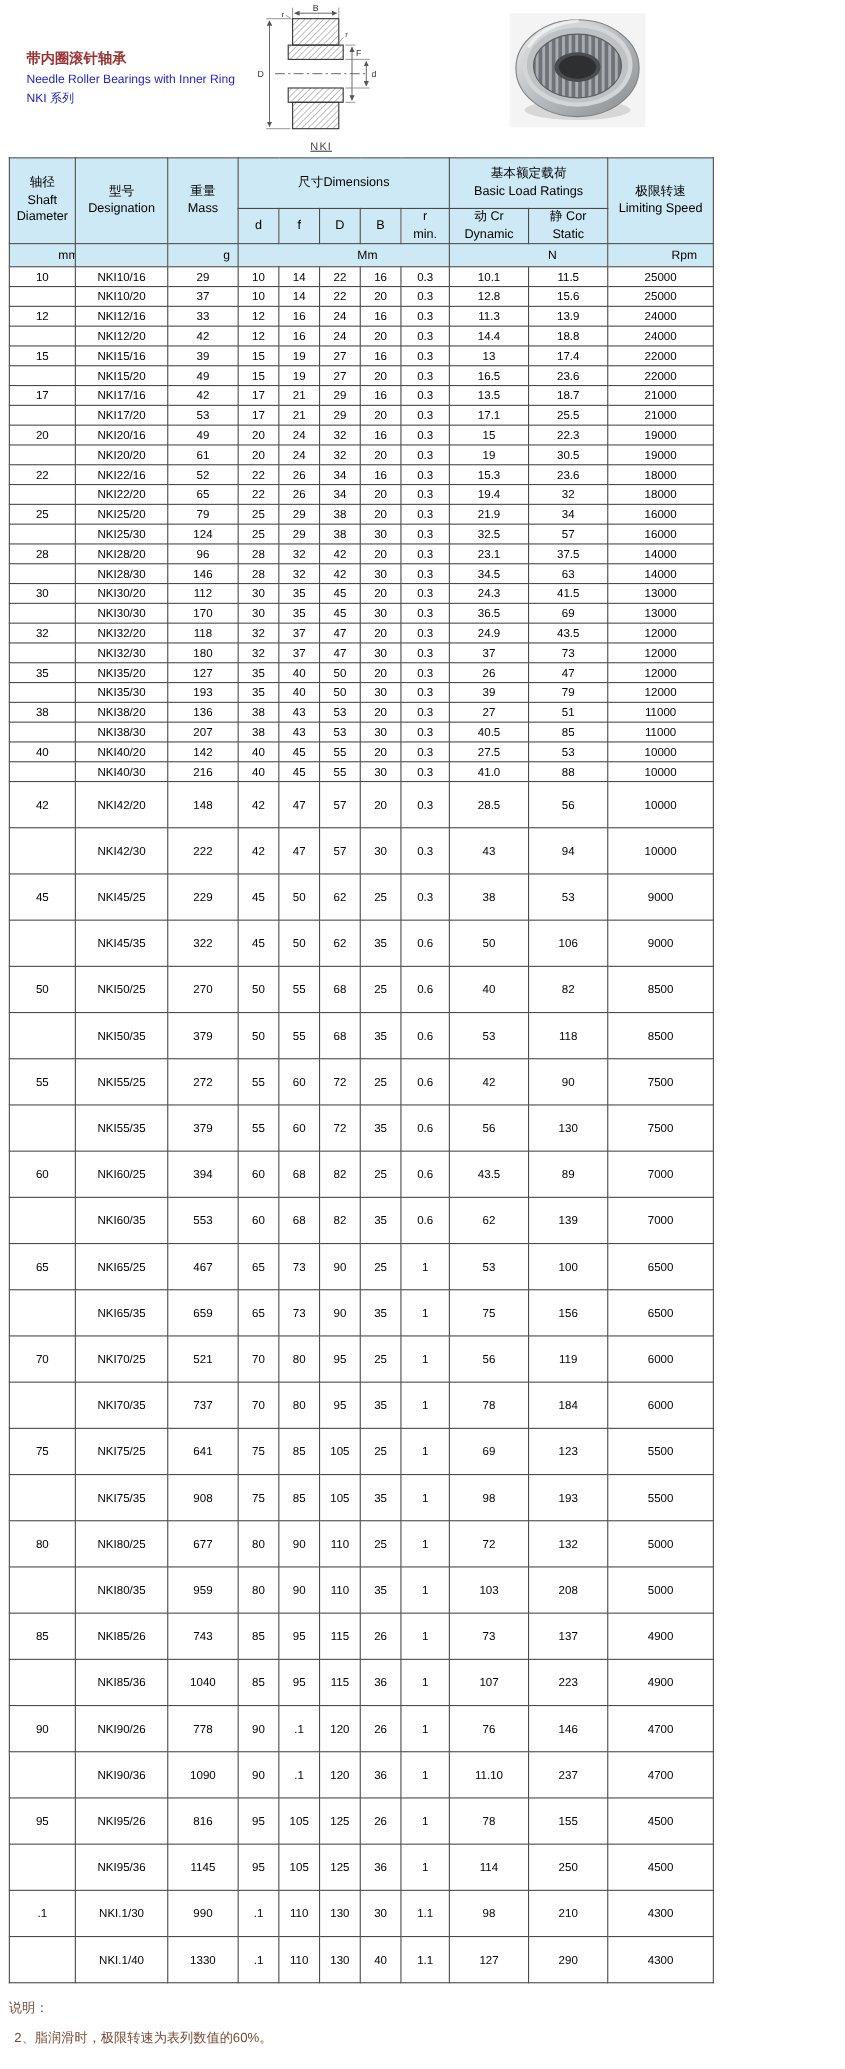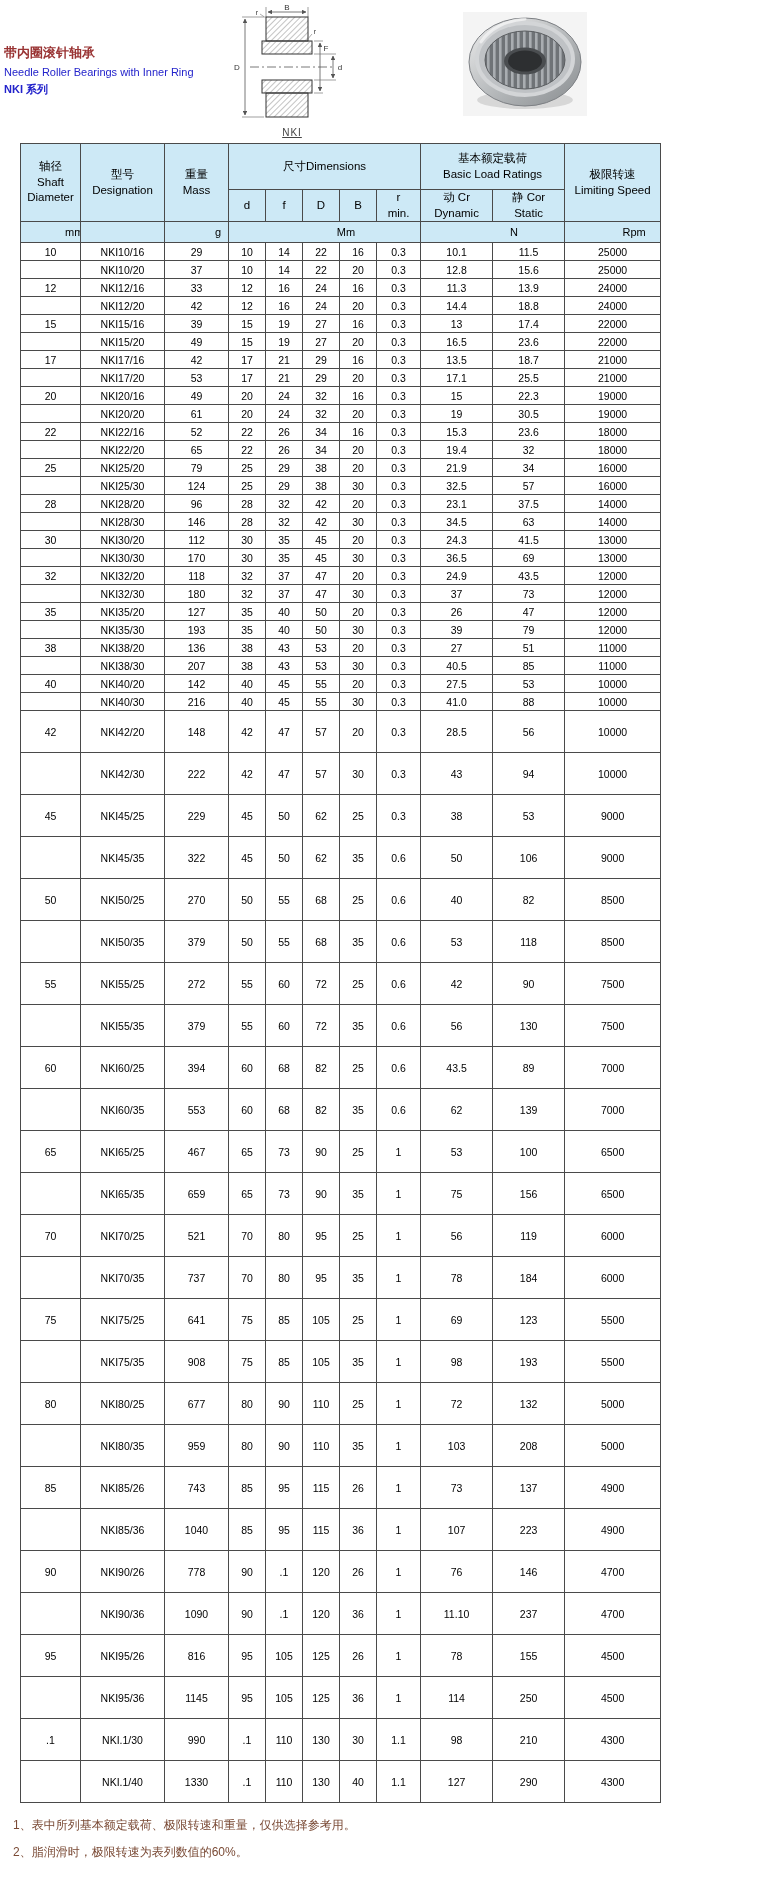"带内圈滚针轴承" .titles { left: 4px -> 24px }
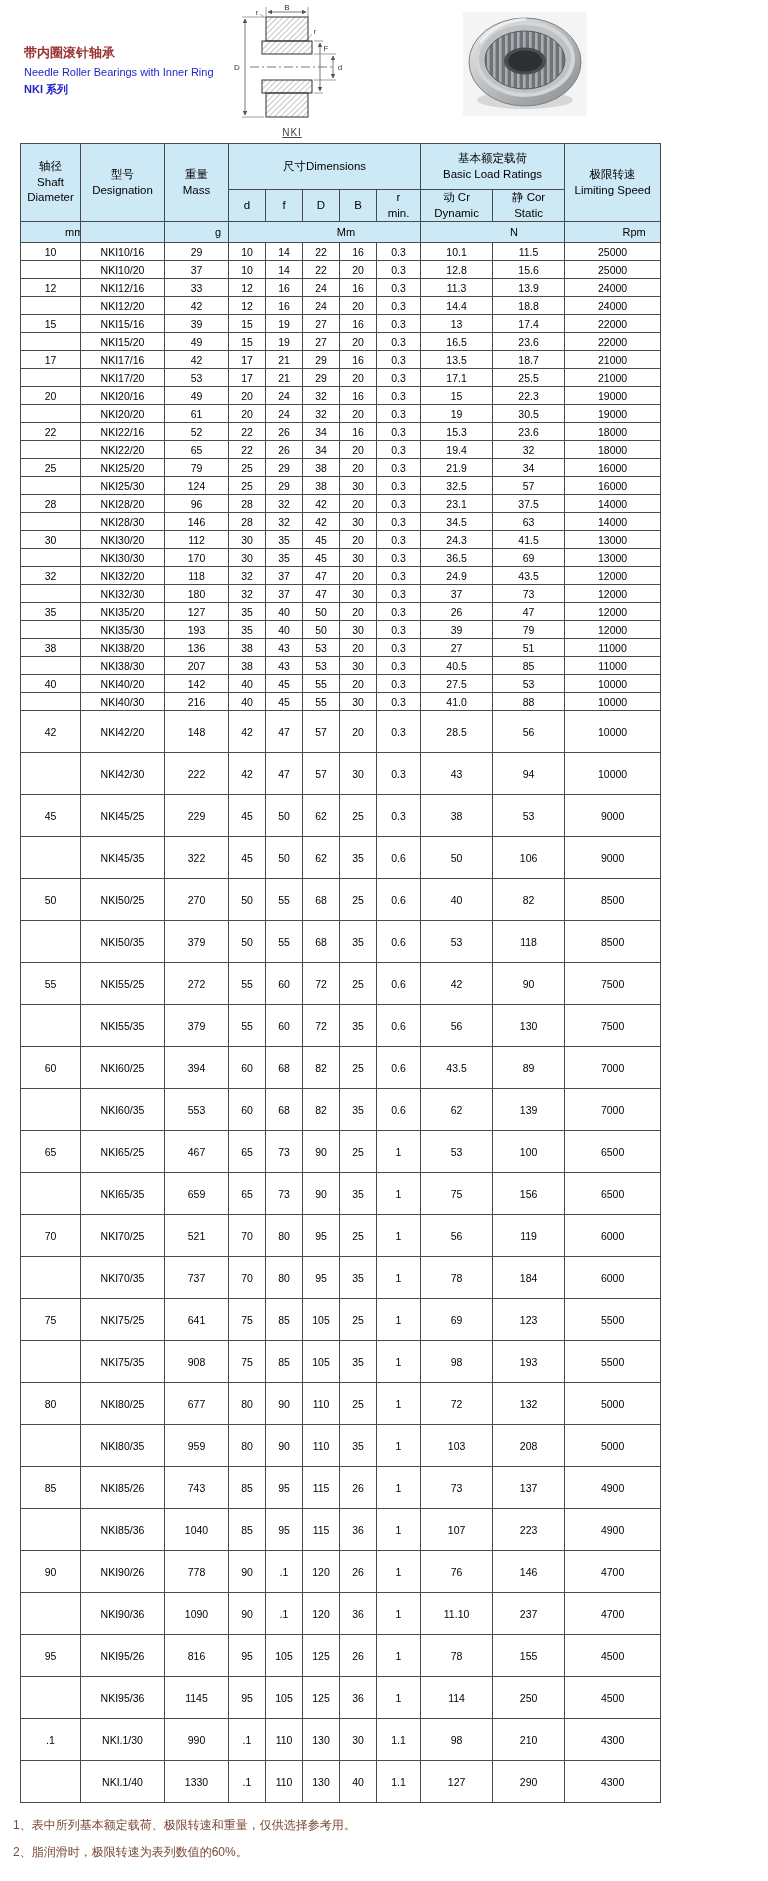"NKI 系列" .title-series { font-weight: bold -> none }
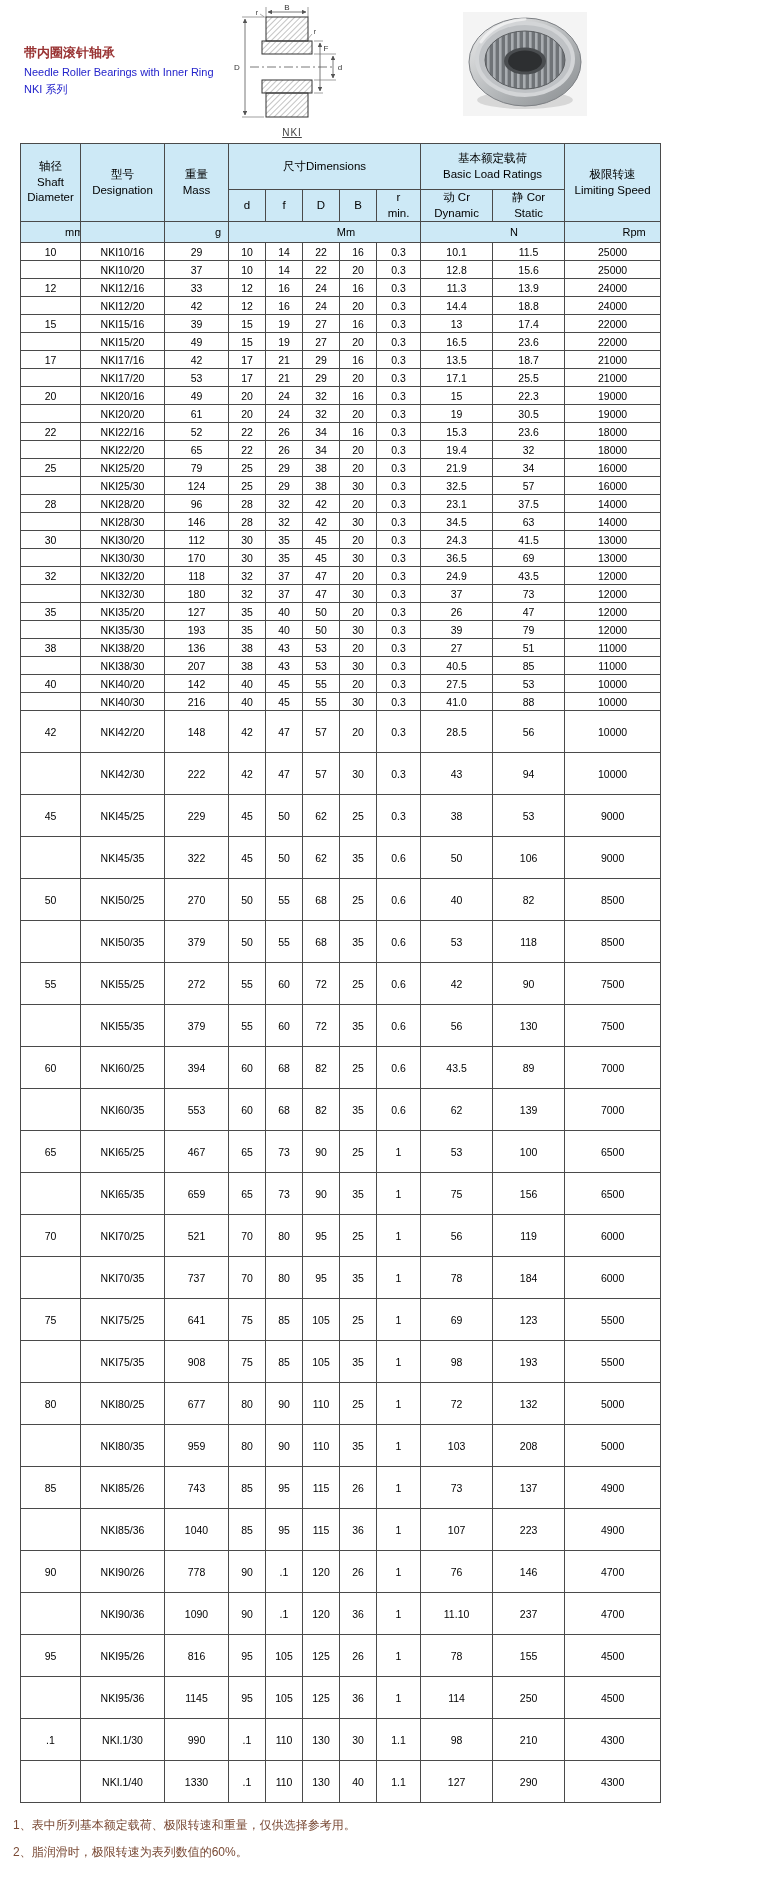"轴径" table.spec { margin-left: 20px -> 8px }
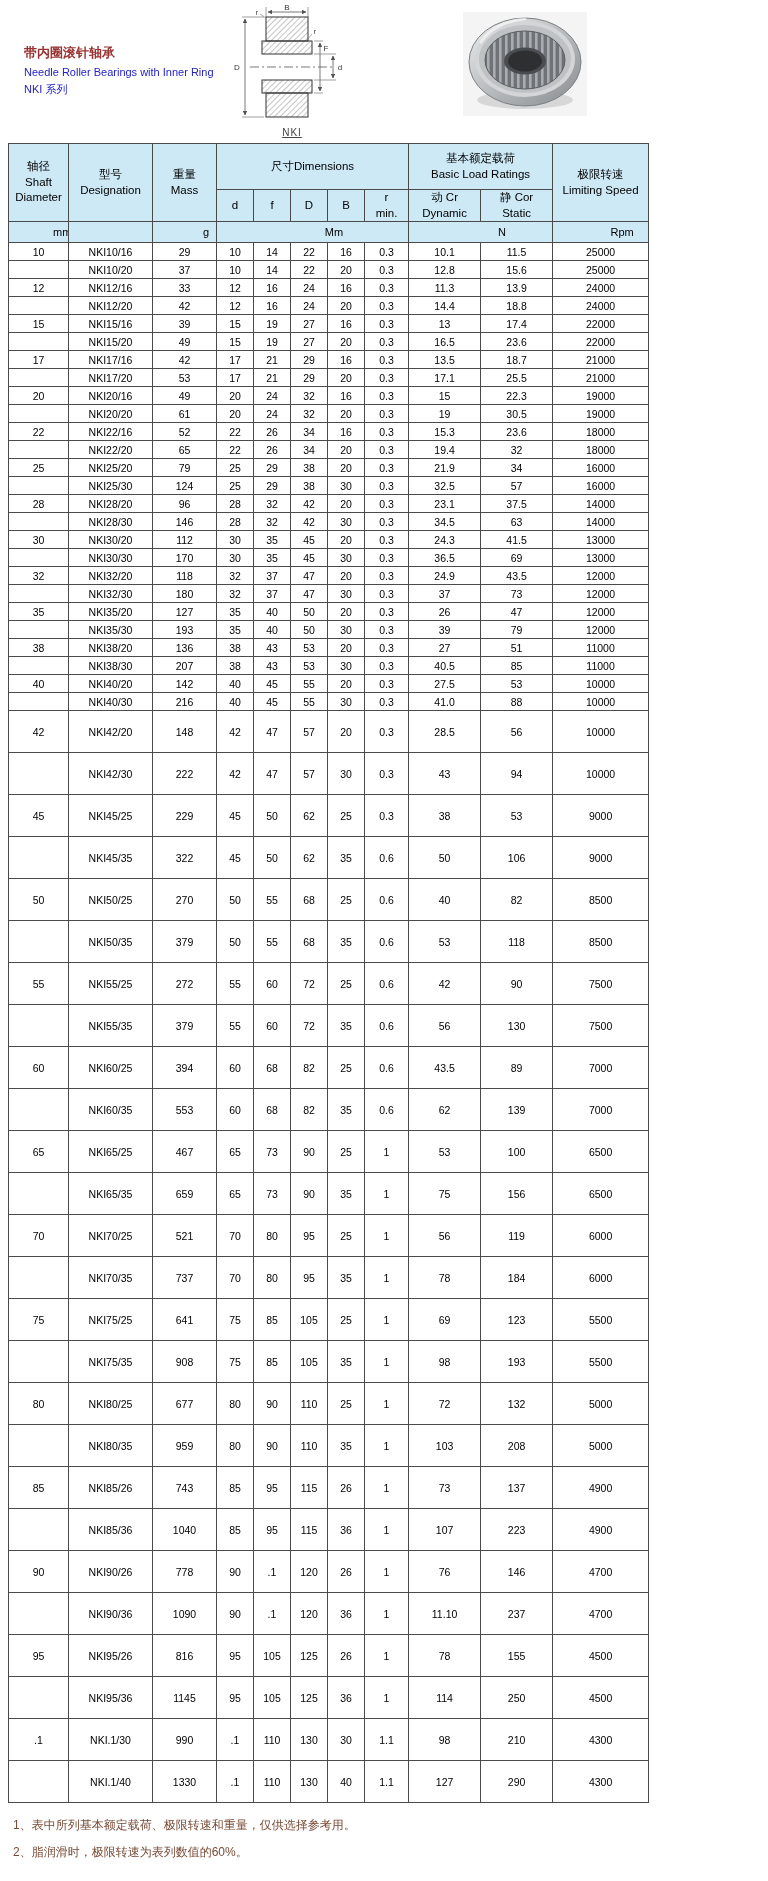"说明：" div { html: none -> <div>说明：</div> }
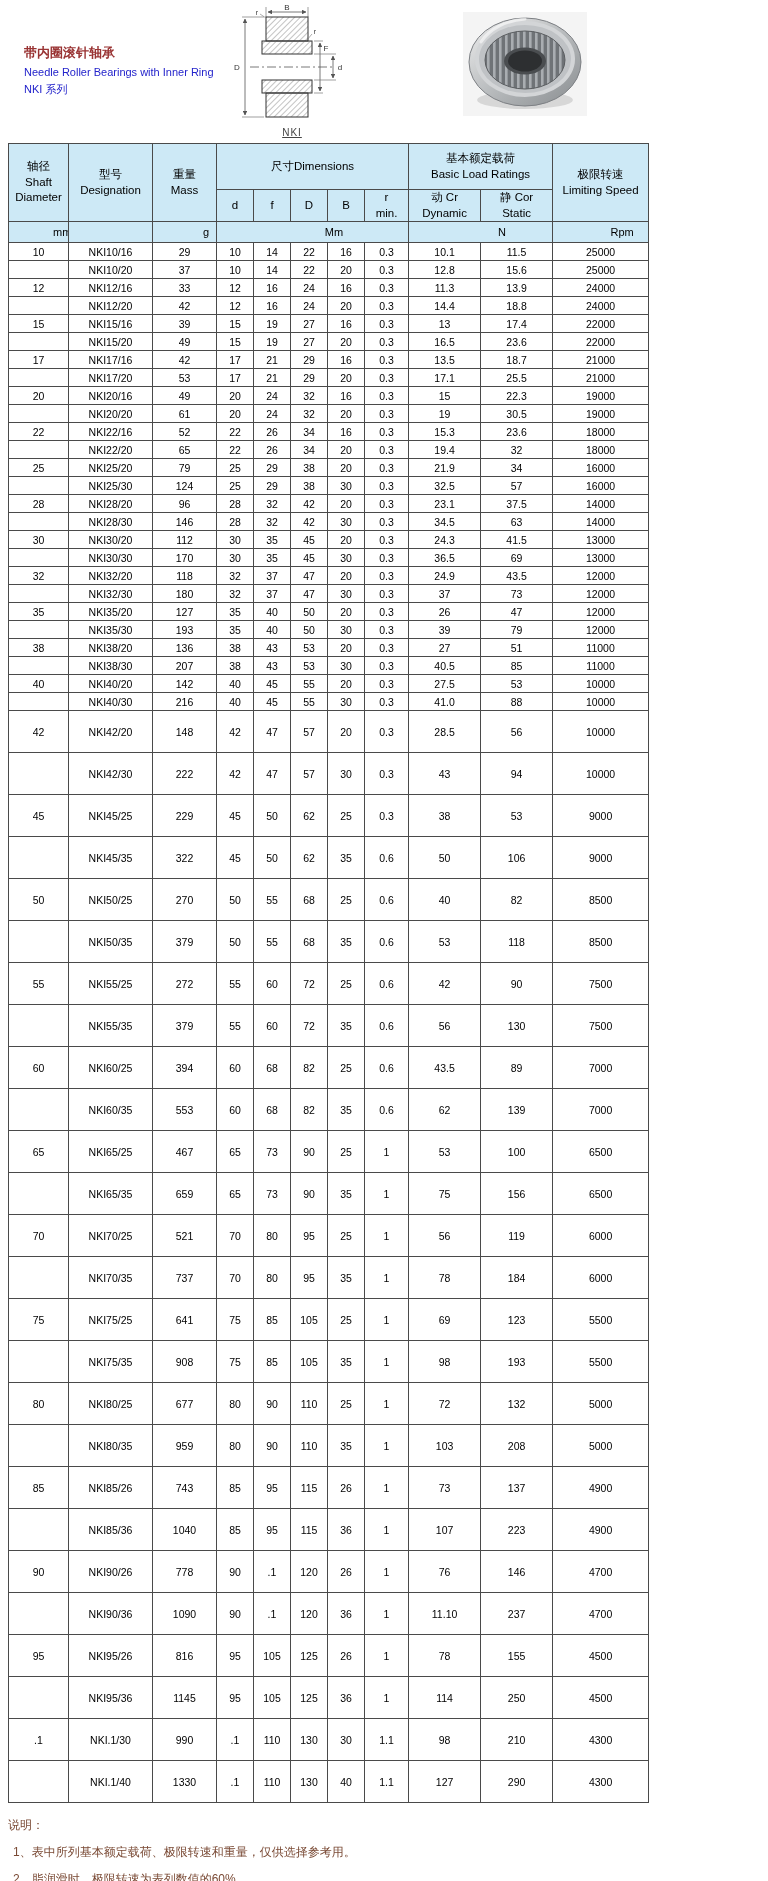"1、表中所列基本额定载荷、极限转速和重量，仅供选择参考用。" div.note-item { html: <div>1、表中所列基本额定载荷、极限转速和重量，仅供选择参考用。</div> -> none }
